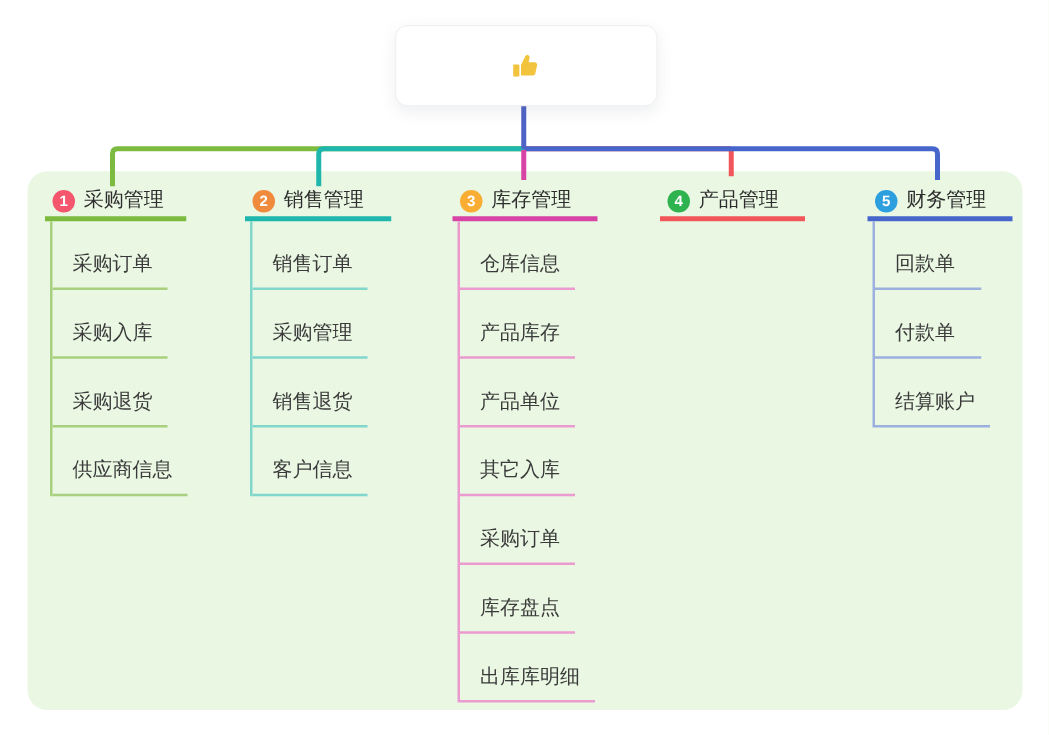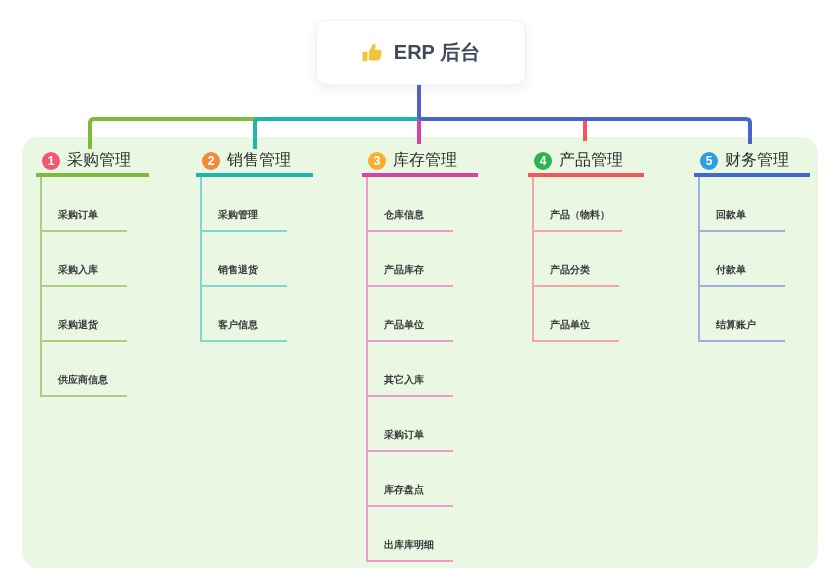"ERP 后台" span { html: <span>ERP 后台</span> -> none }
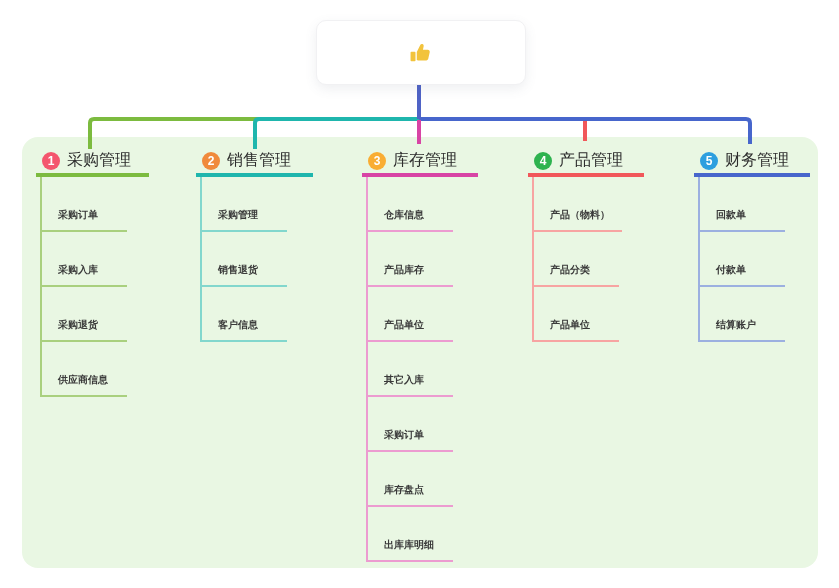"采购订单" .kid { font-size: 10px -> 16px; font-weight: bold -> none }
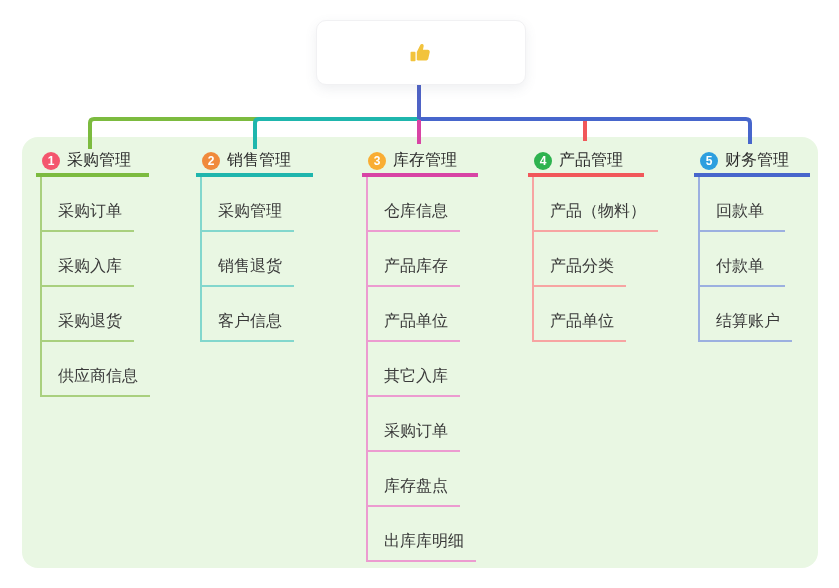"销售订单" div.kid { html: none -> <div>销售订单</div> }
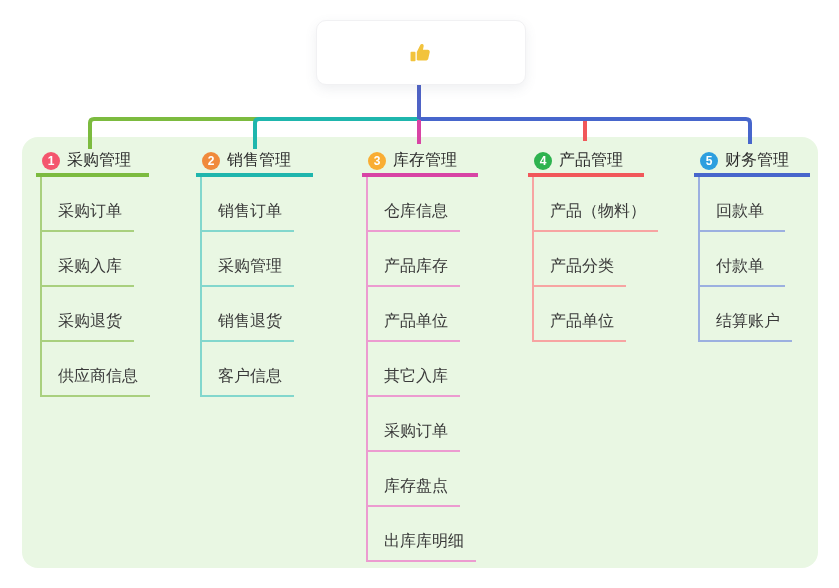"产品（物料）" div.kids { html: <div> <div>产品（物料）</div> <div>产品分类</div> <div>产品单位</div> </div> -> none }
